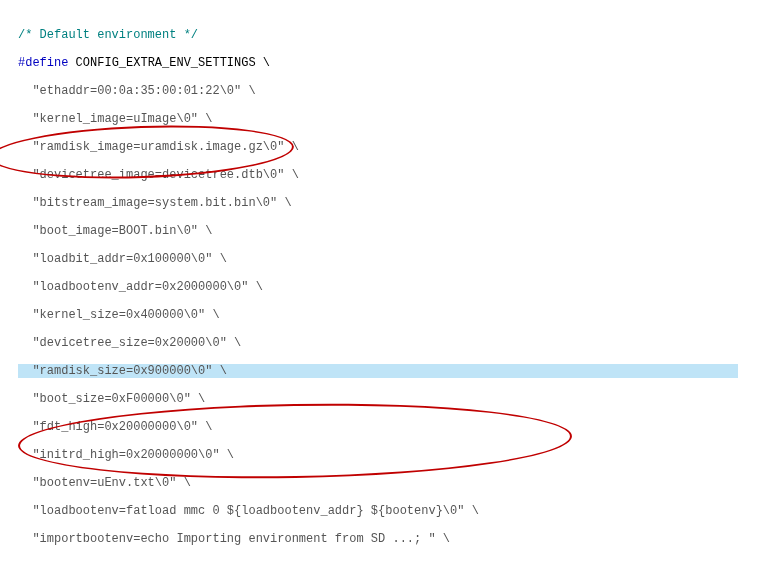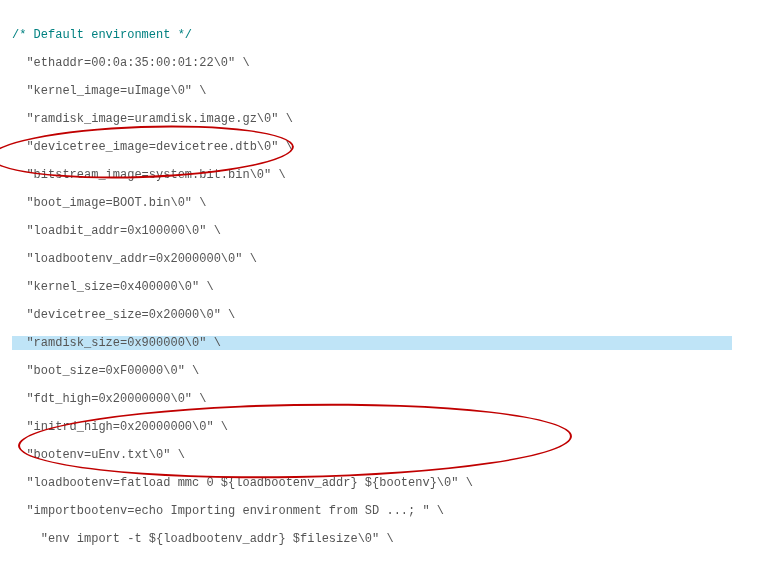"/* Default environment */" .code-wrap { padding-left: 12px -> 18px }
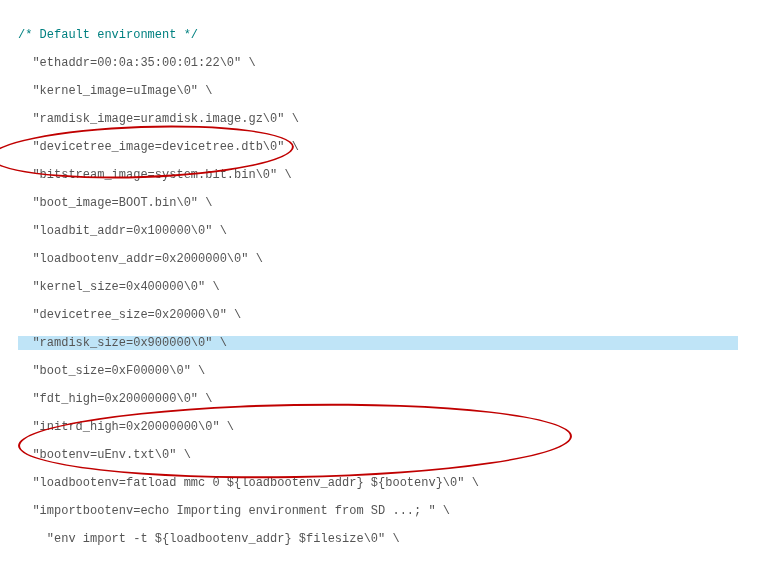"#define CONFIG_EXTRA_ENV_SETTINGS \" span.line { html: none -> <span><span>#define</span><span> CONFIG_EXTRA_ENV_SETTINGS \</span></span> }
